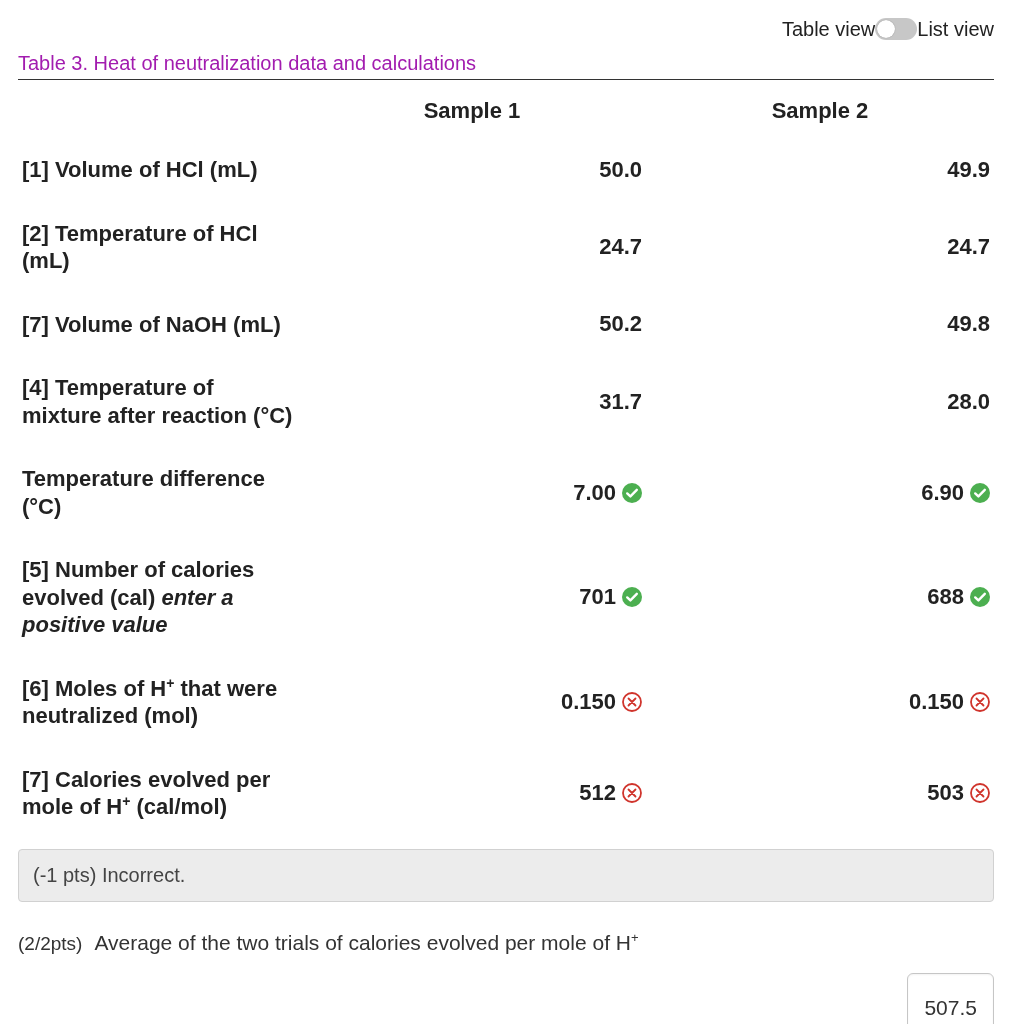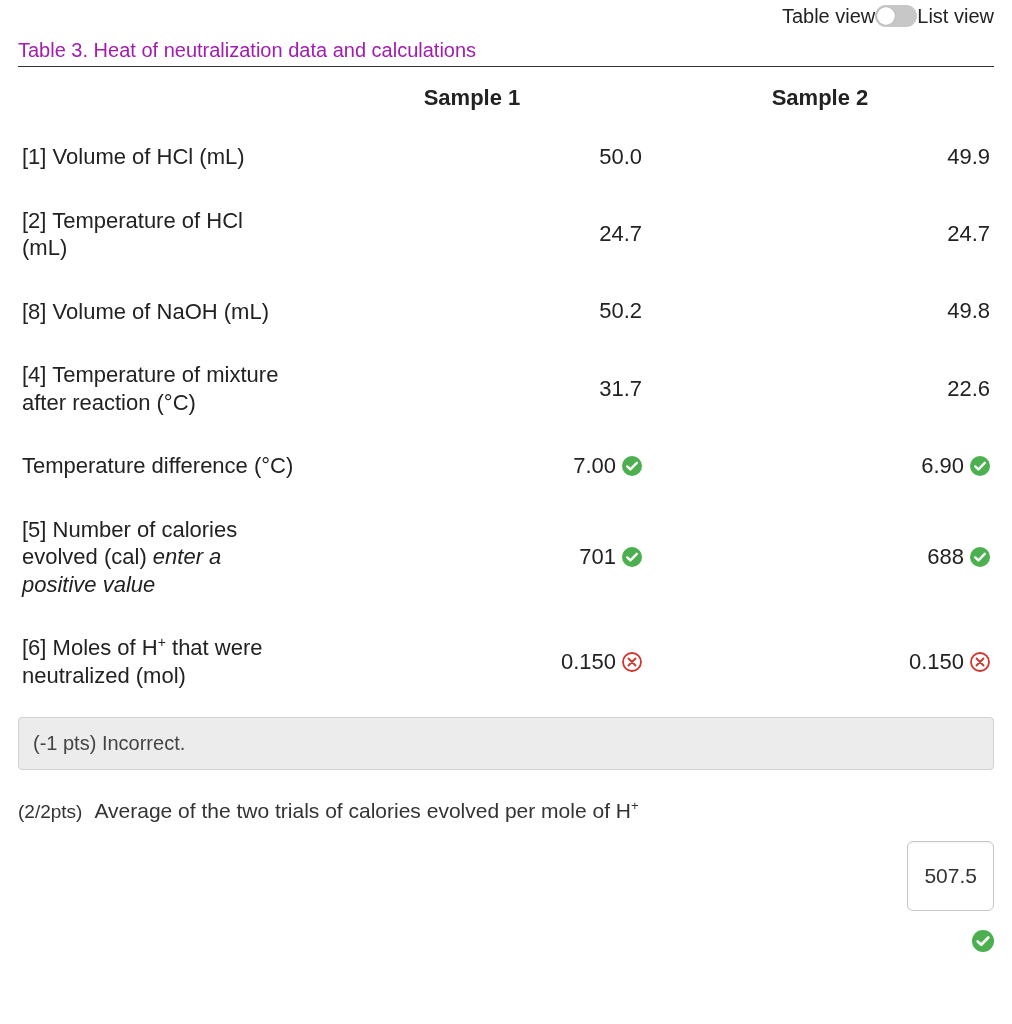"Table view" .view-toggle { padding-top: 3px -> 16px }
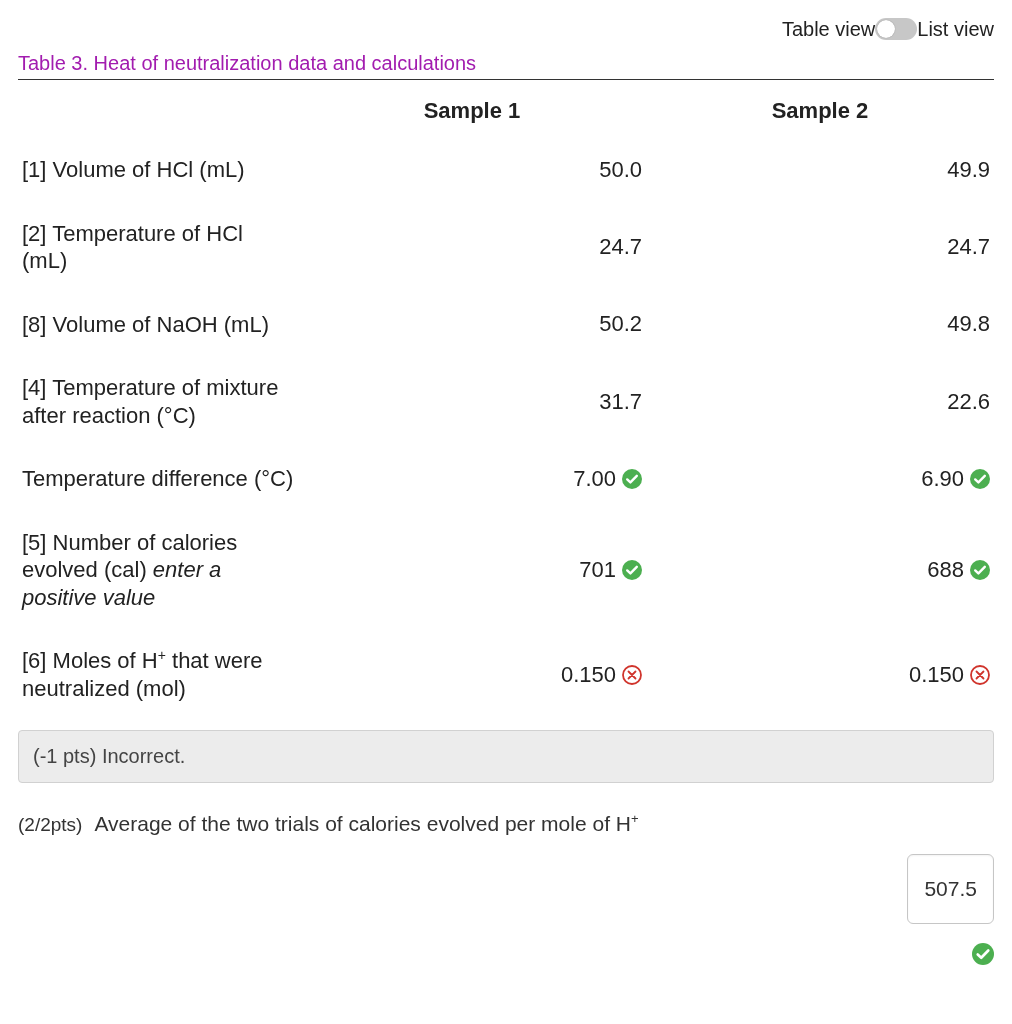"[1] Volume of HCl (mL)" table.data td.label { font-weight: 400 -> 700 }
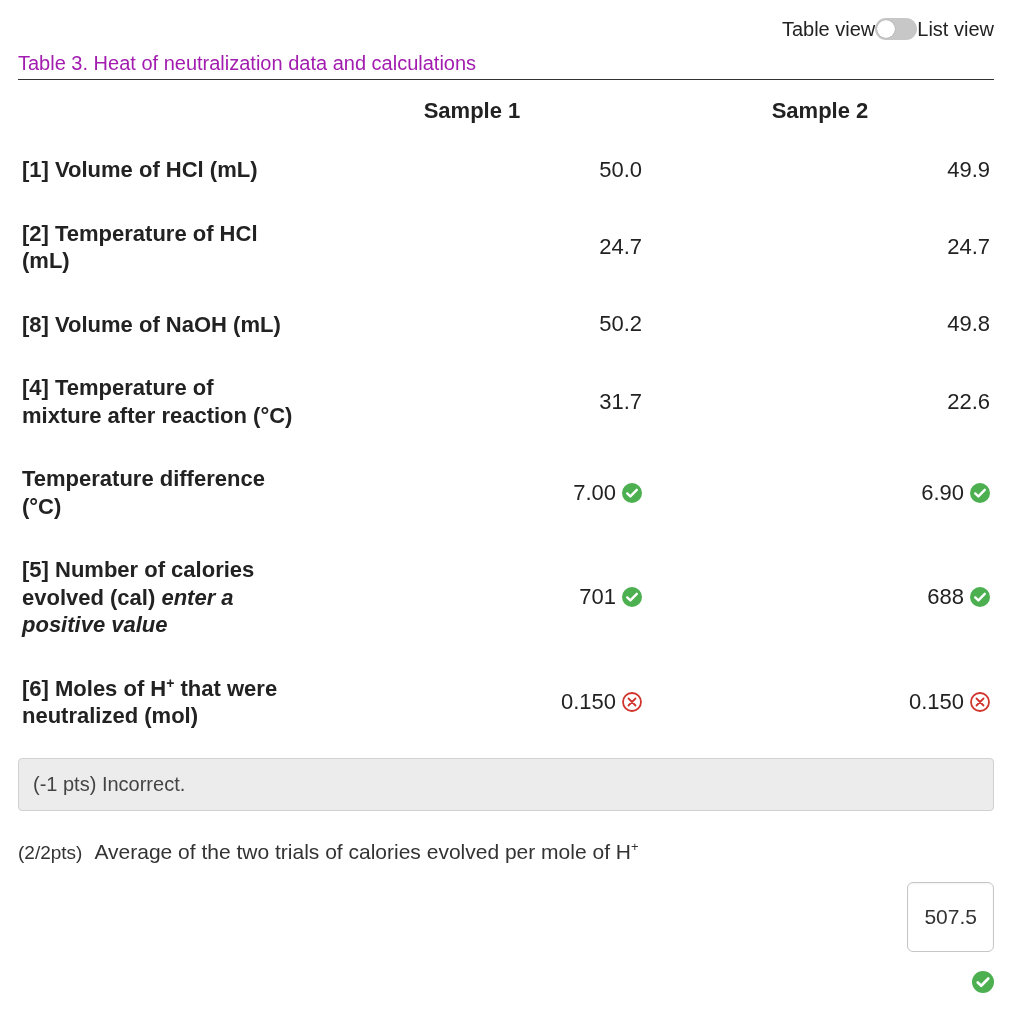"50.0" td.val .wrap { font-weight: none -> bold }
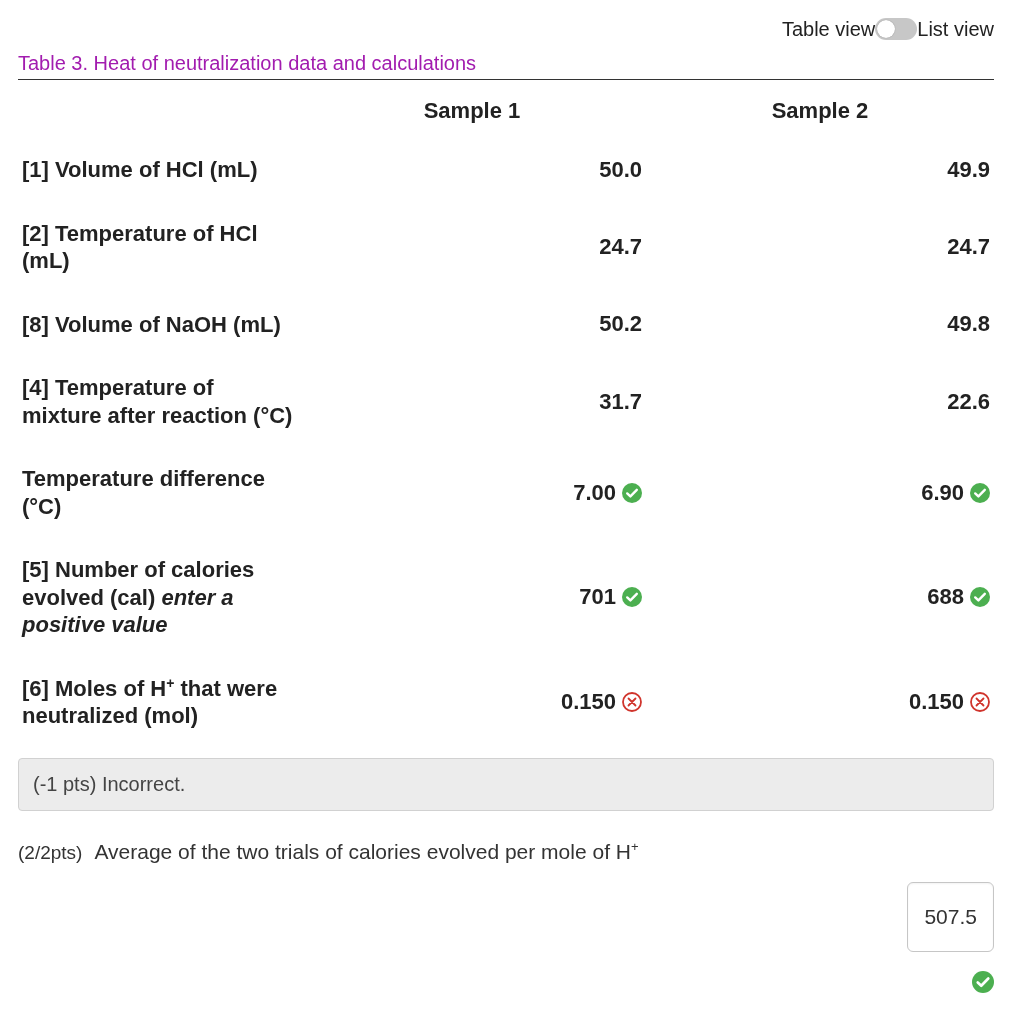"[8] Volume of NaOH (mL)" td.label { text: 8 -> 7 }
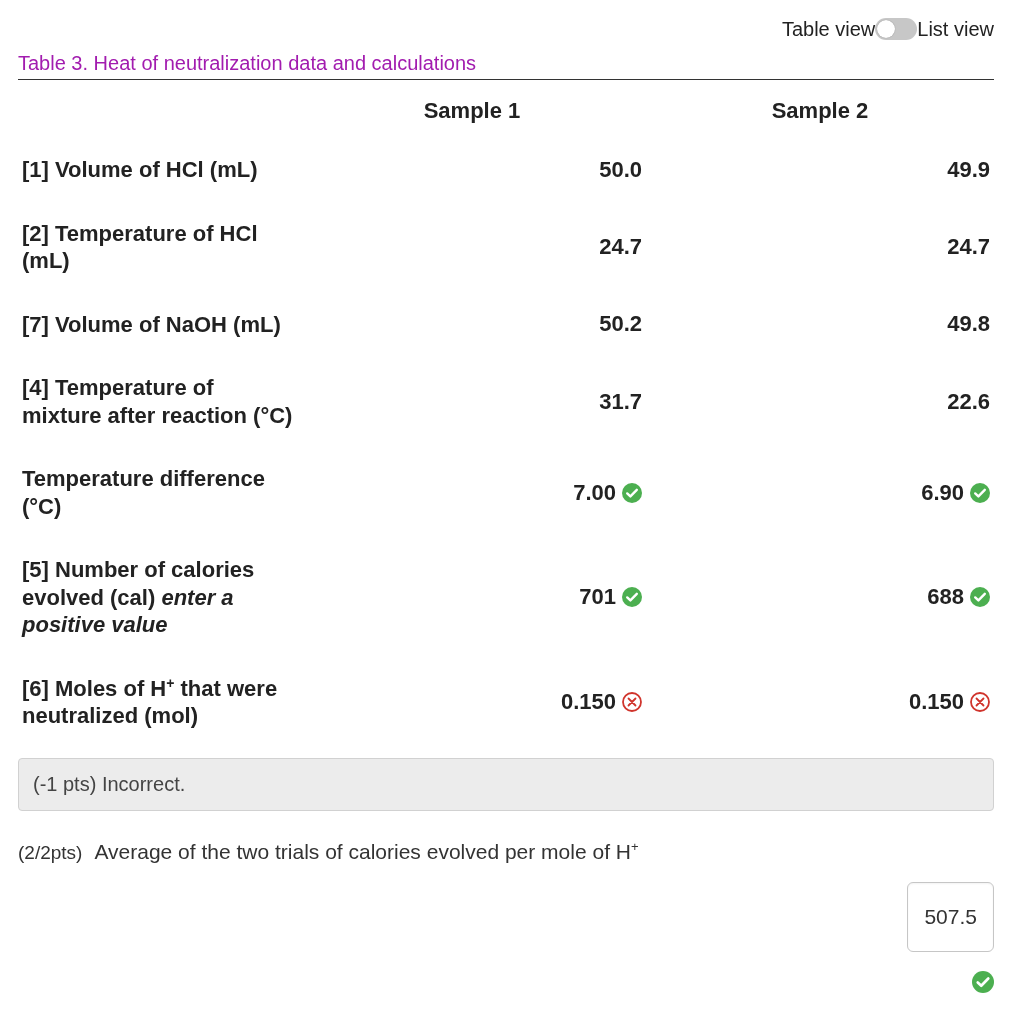"22.6" span { text: 22.6 -> 28.0 }
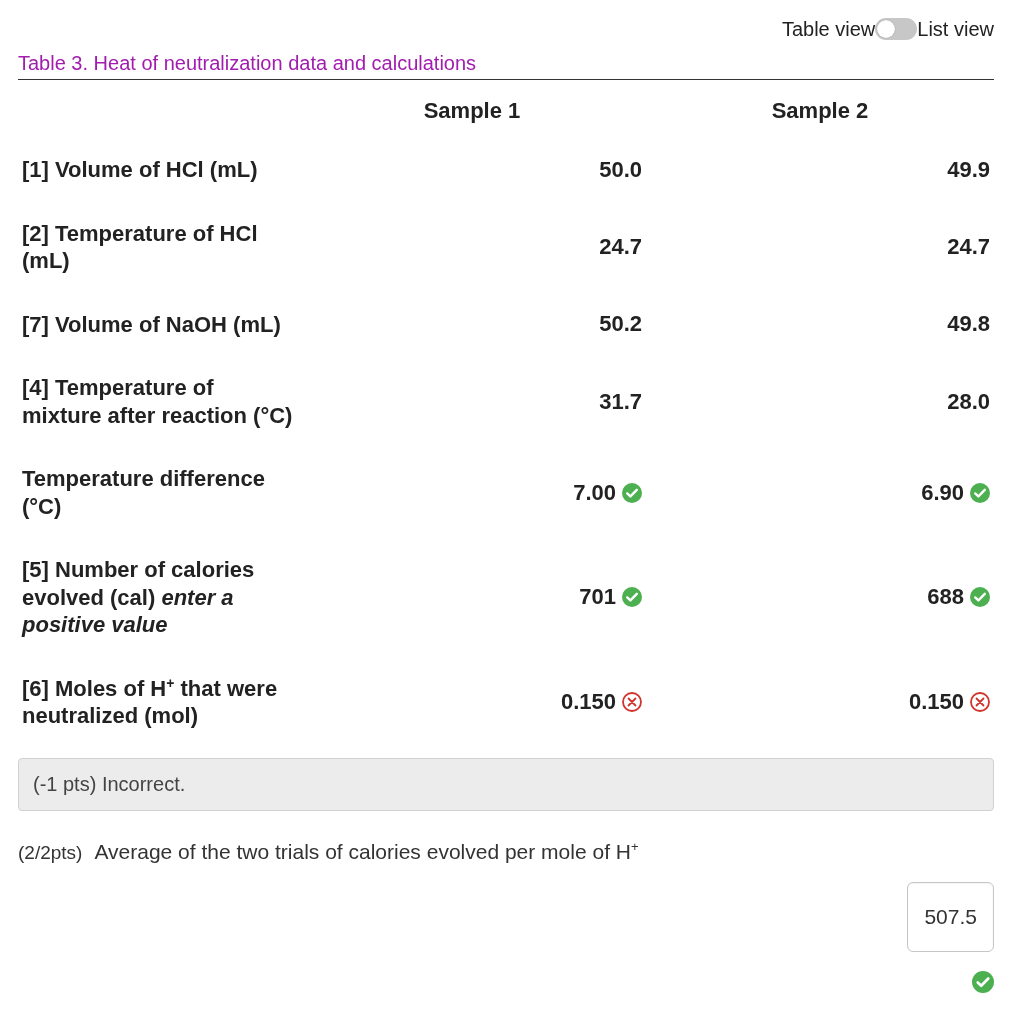"[7] Calories evolved per mole" tr { html: none -> <tr> <td>[7] Calories evolved per mole of H<sup>+</sup> (cal/mol)</td> <td><span> <span>512</span> <span> <svg> <use></use> </svg> </span> </span></td> <td><span> <span>503</span> <span> <svg> <use></use> </svg> </span> </span></td> </tr> }
